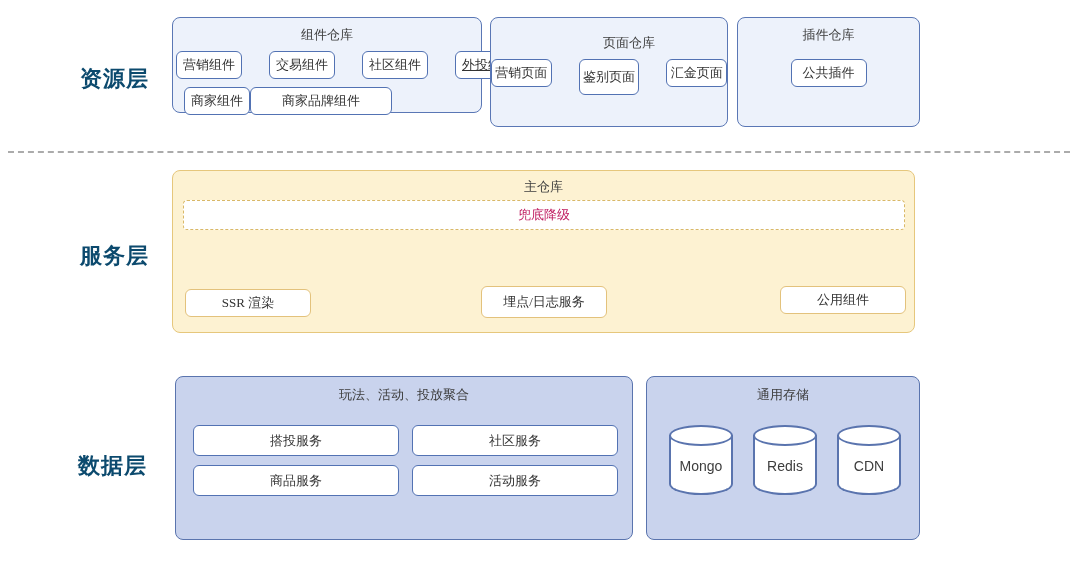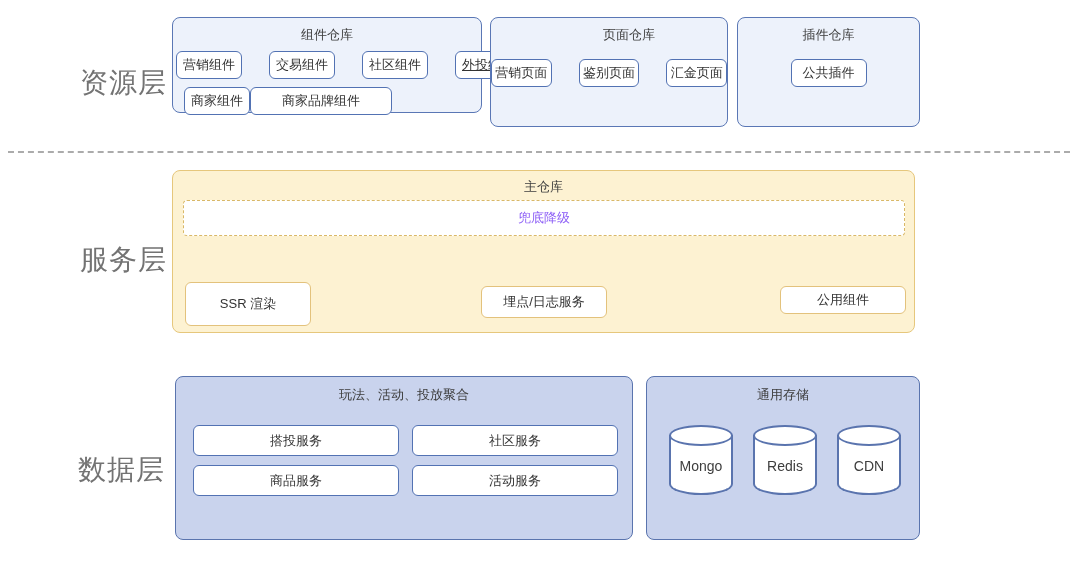"页面仓库" div.panel-title { top: 8px -> 16px }
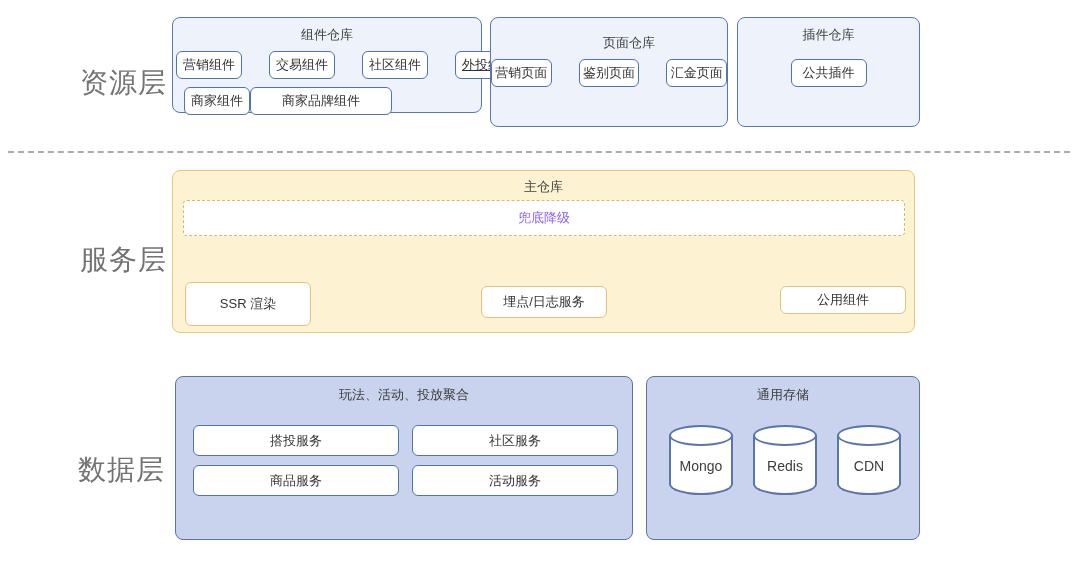"资源层" .layer-label { color: #737373 -> #0c4a6e; font-size: 28px -> 22px; font-weight: none -> bold }
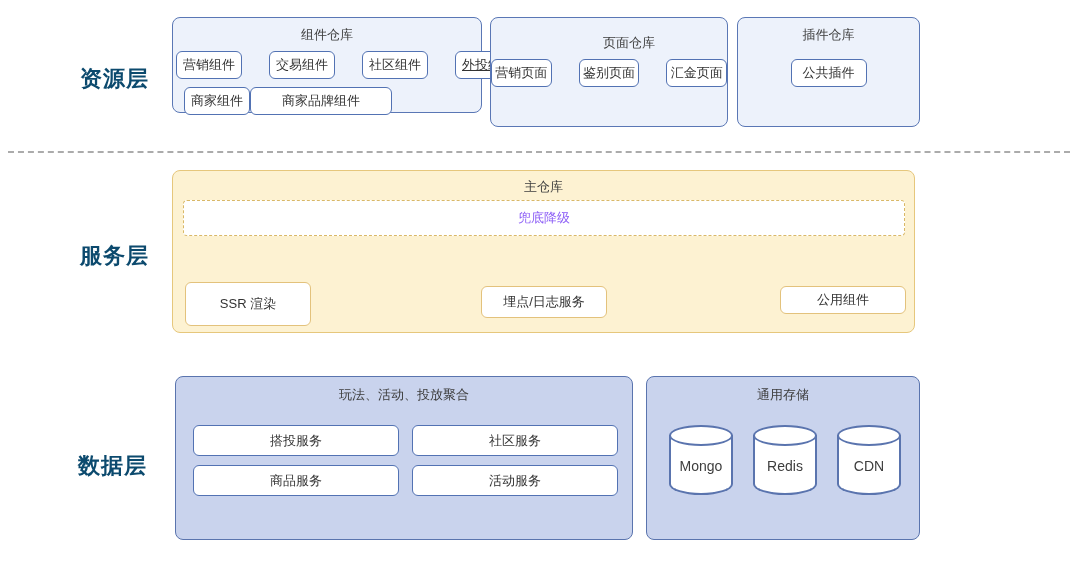"鉴别页面" div.chip { height: 28px -> 36px }
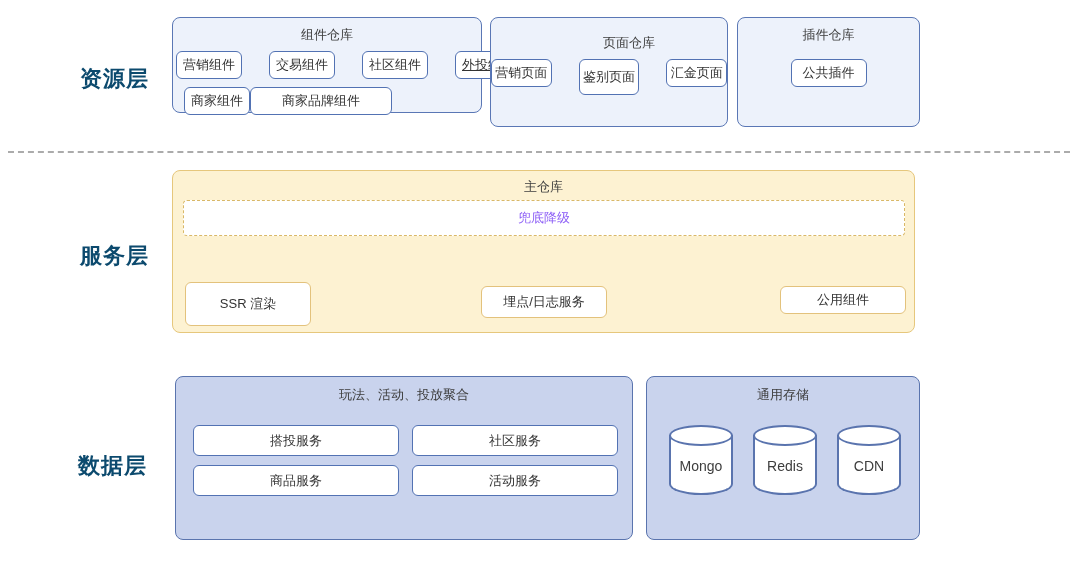"主仓库" .panel-yellow { font-family: none -> Liberation Serif, serif }
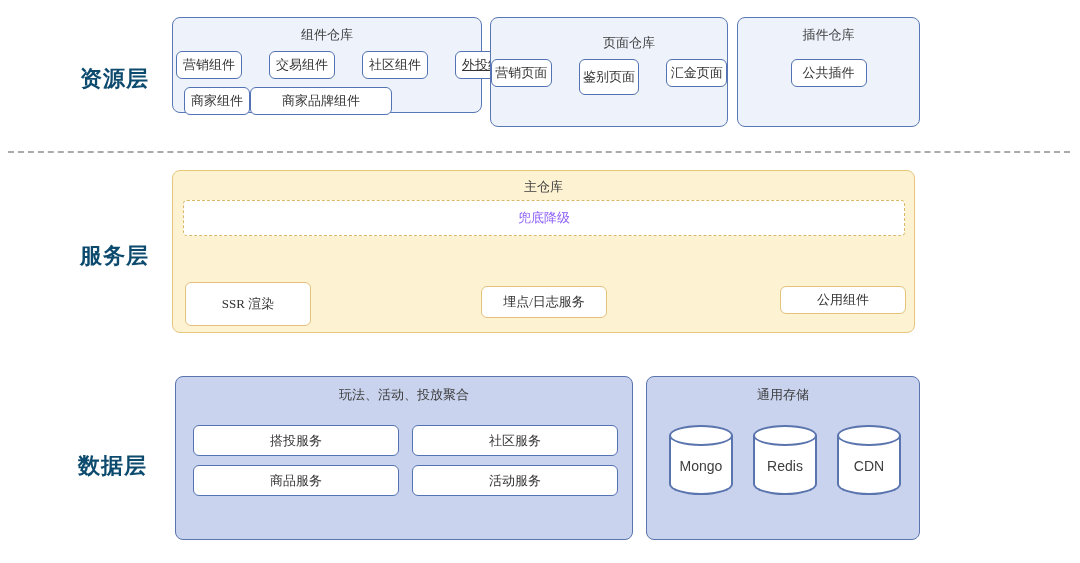"兜底降级" .dashed-bar { color: #8b5cf6 -> #be185d; height: 36px -> 30px }
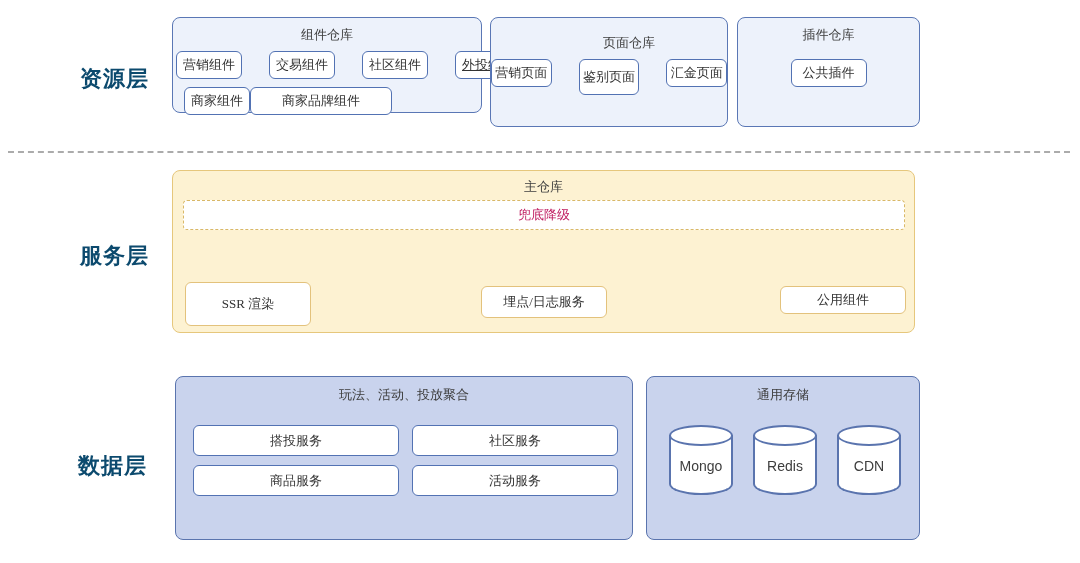"SSR 渲染" div.chip-gold { height: 44px -> 28px; top: 111px -> 118px }
